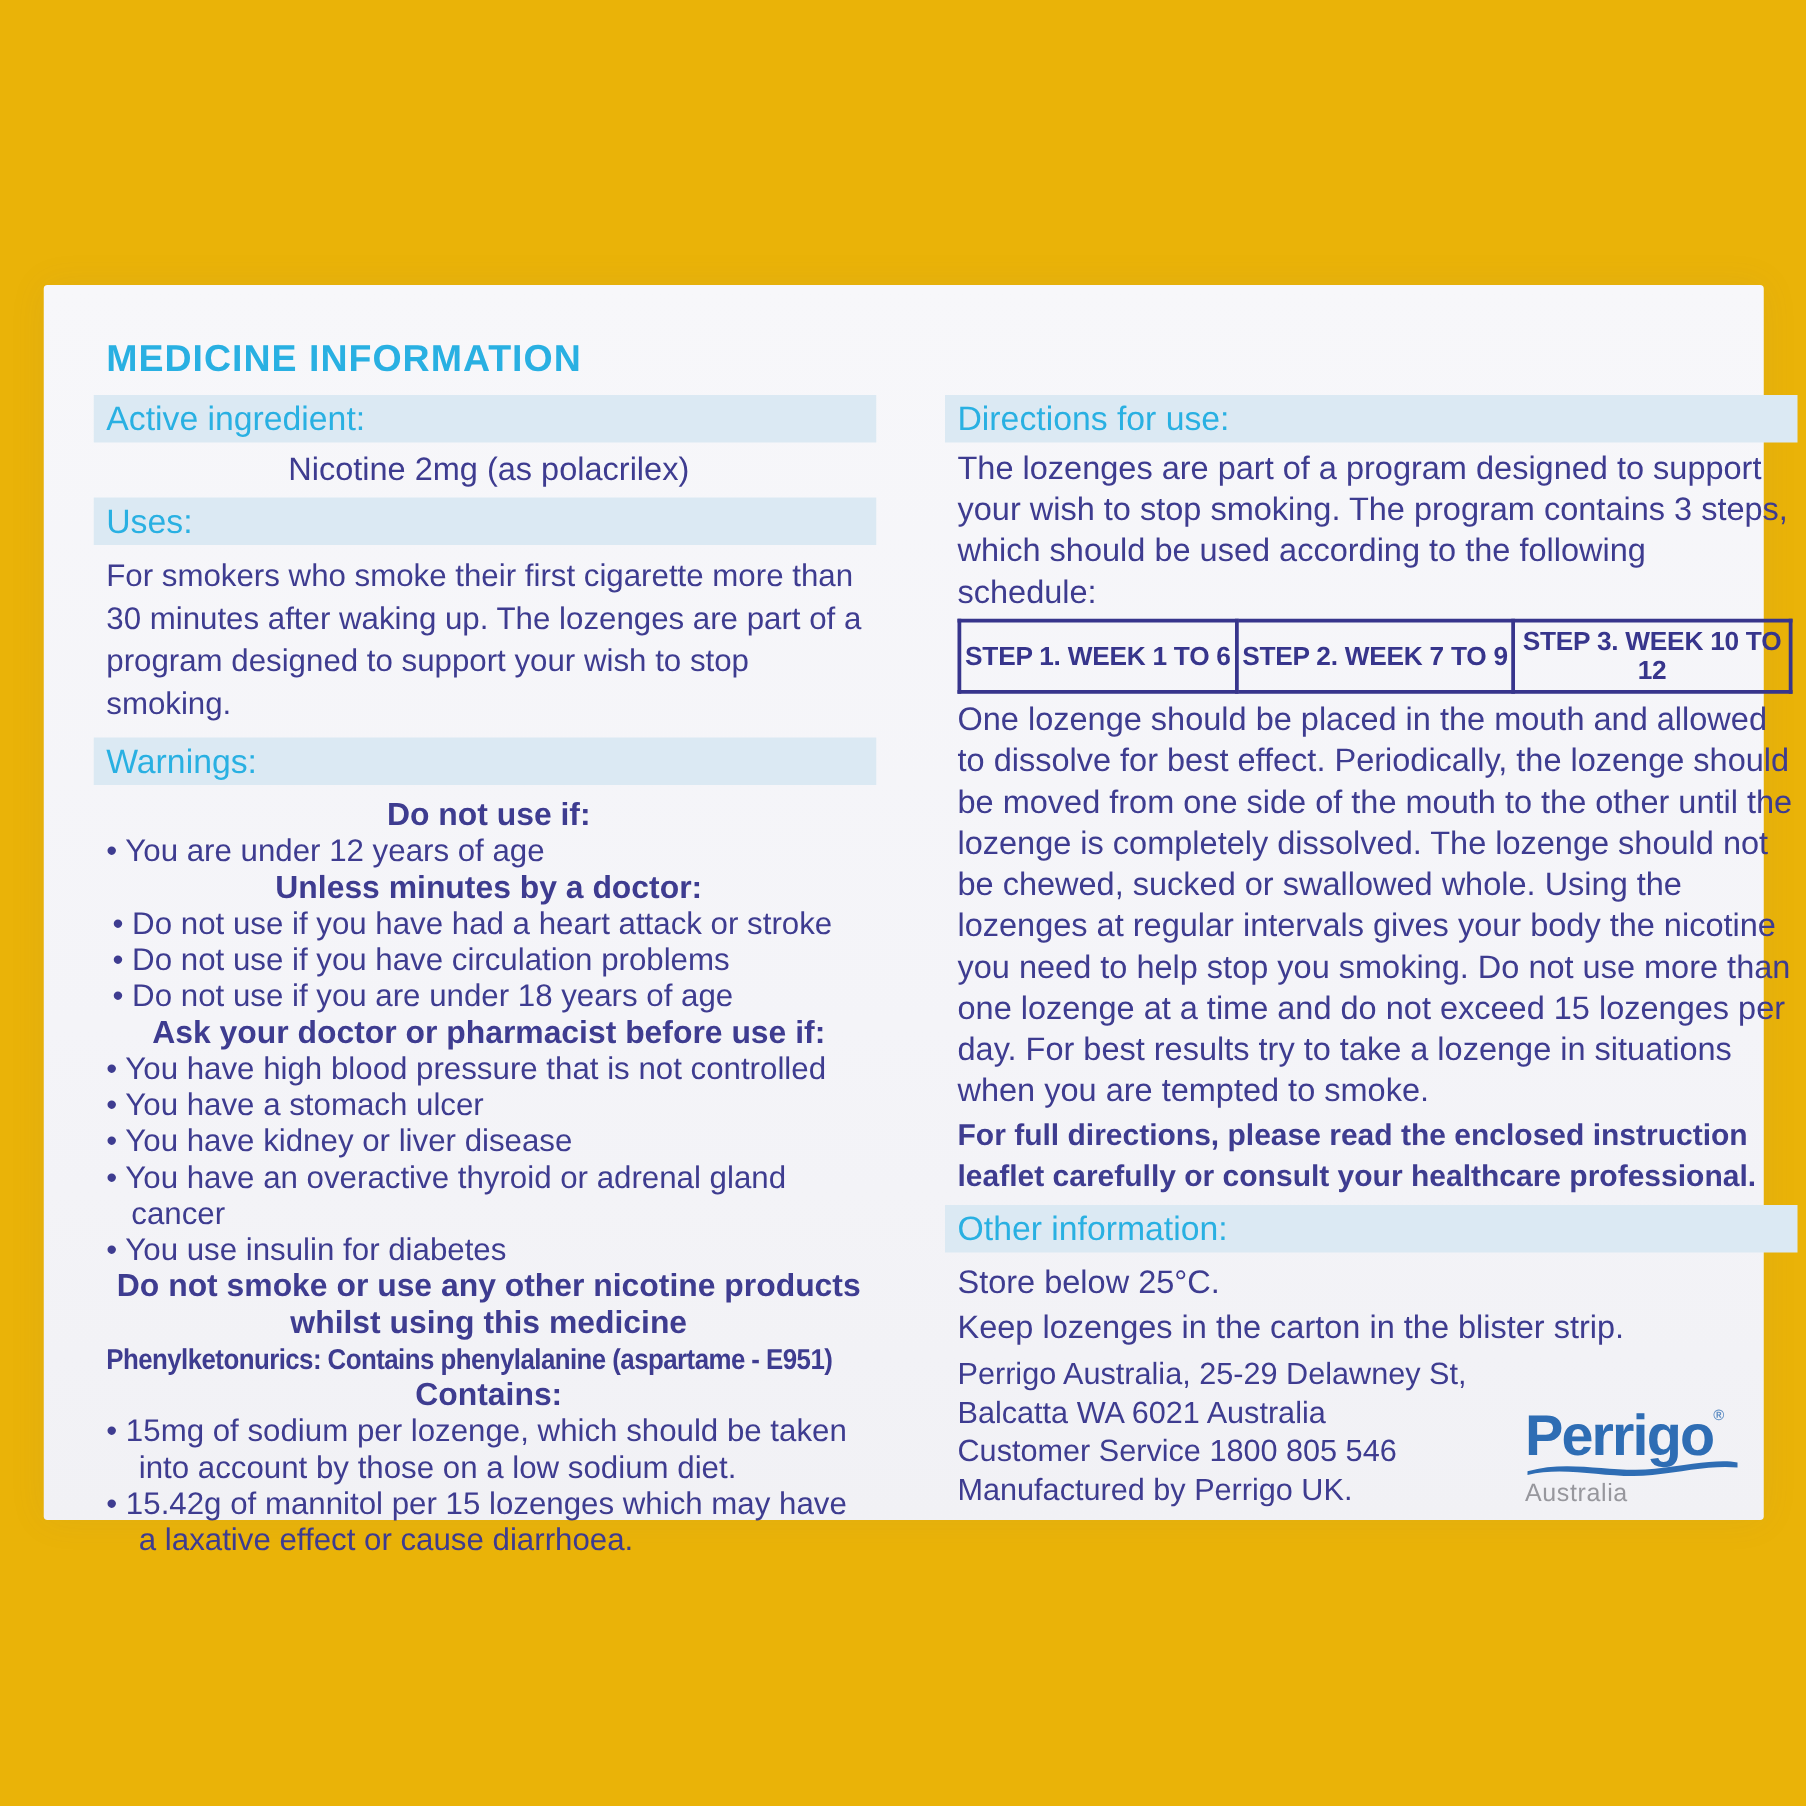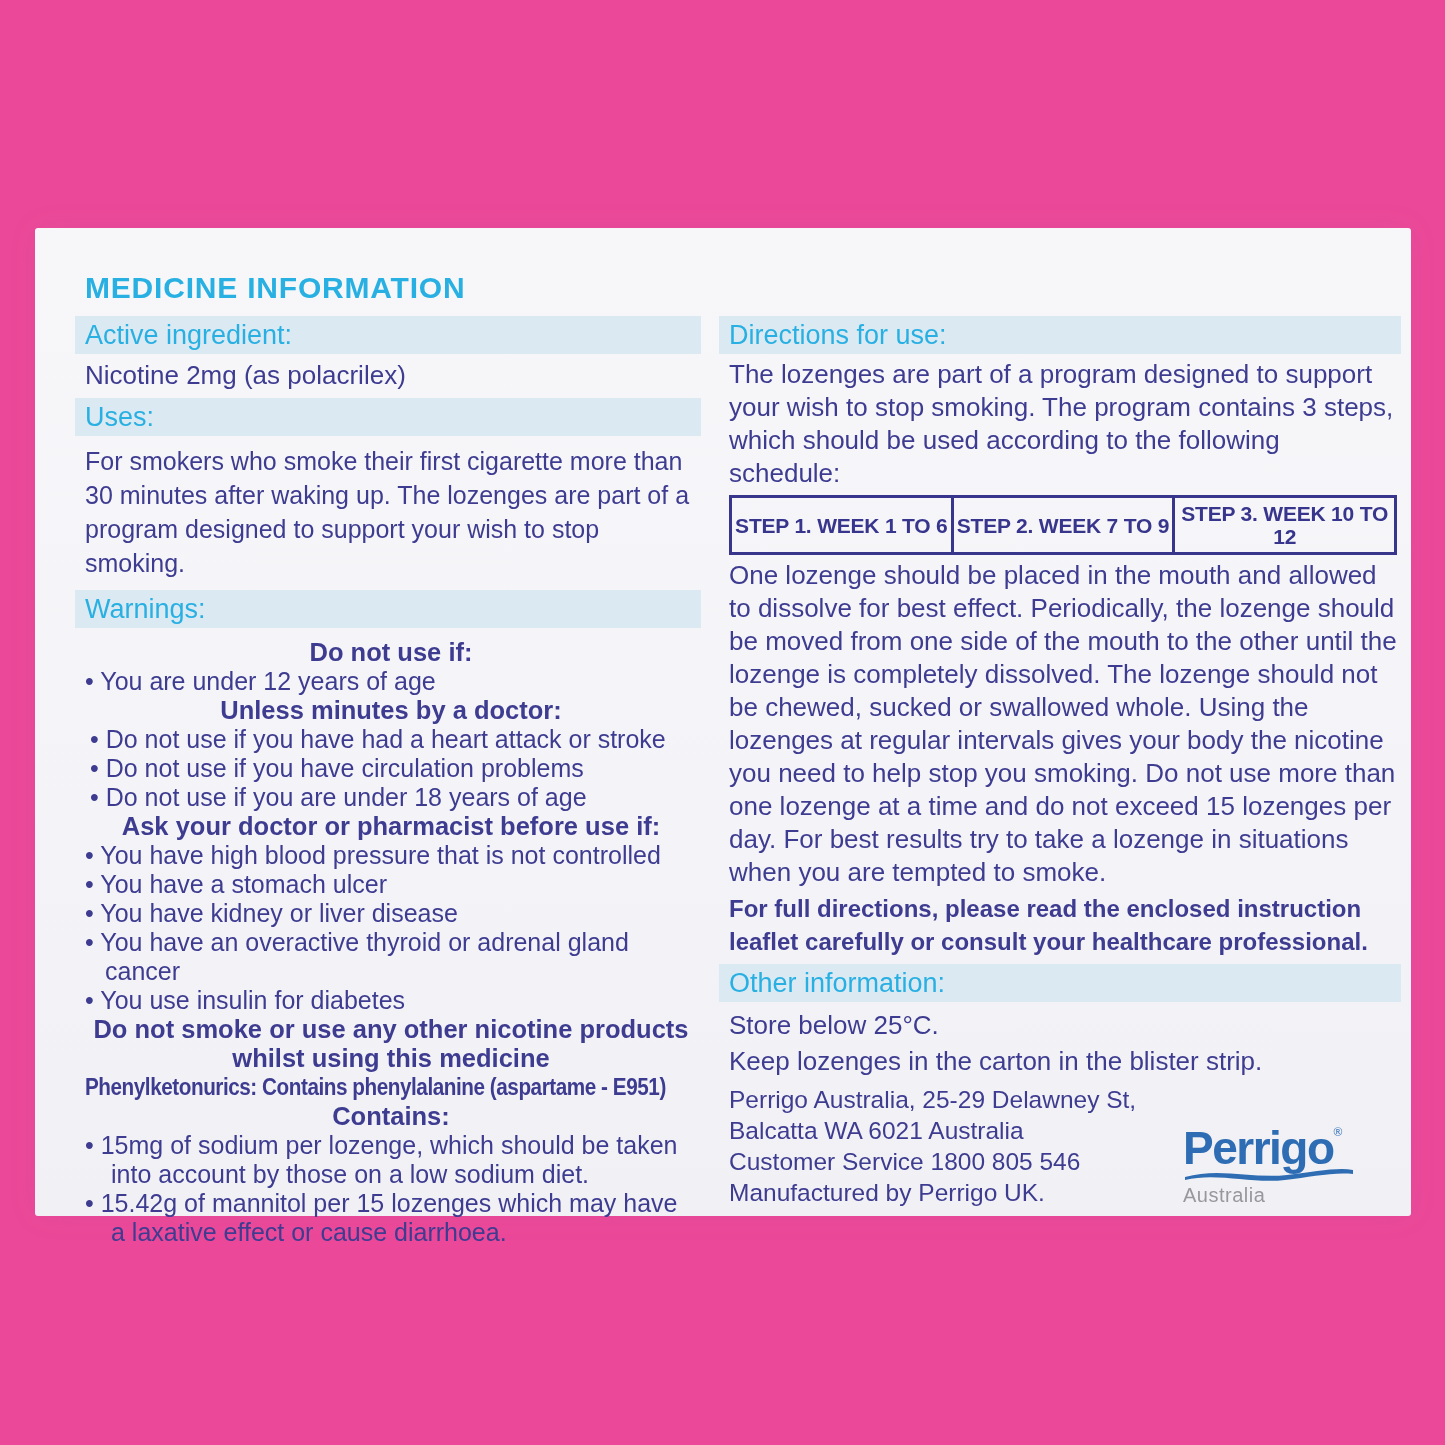"MEDICINE INFORMATION" .page { background: #ec4899 -> #eab308 }
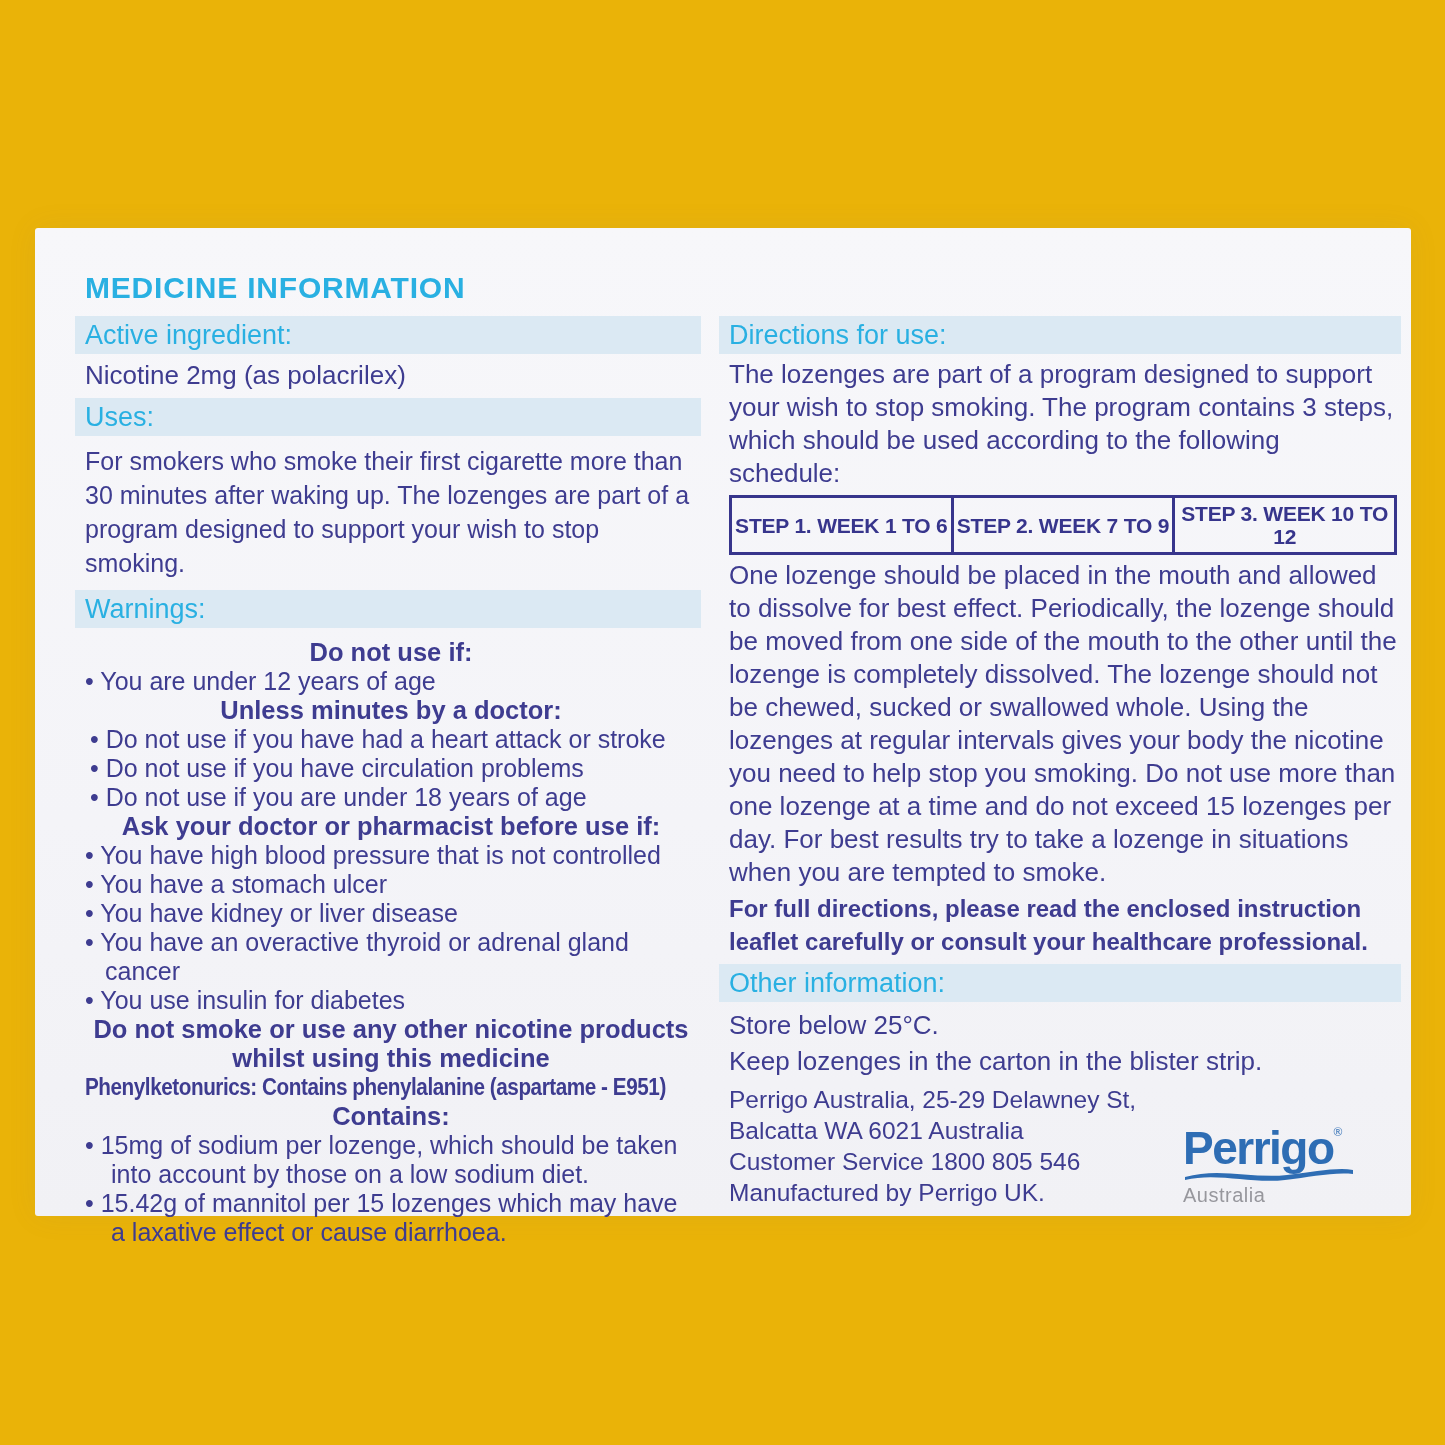"Directions for use:" .col-right { margin-left: none -> 37px }
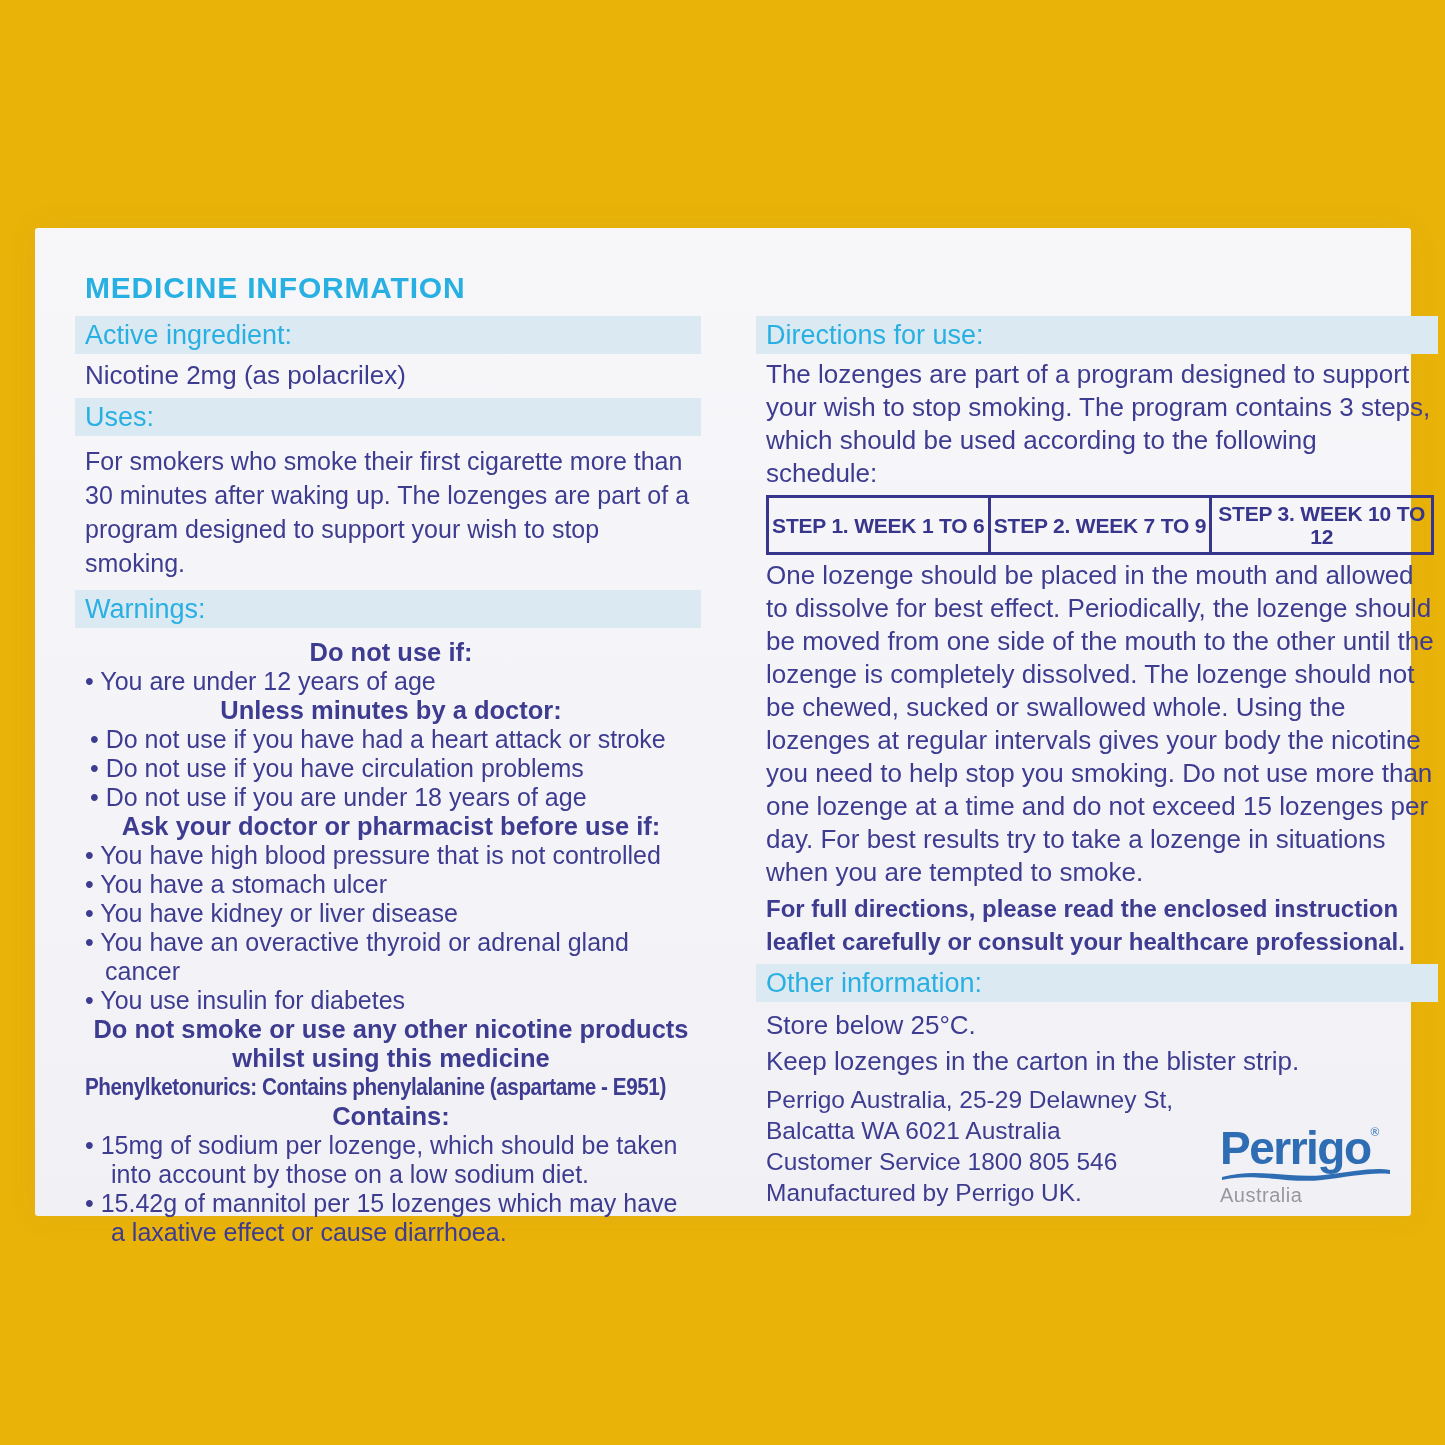"Nicotine 2mg (as polacrilex)" .value-line { text-align: none -> center }
